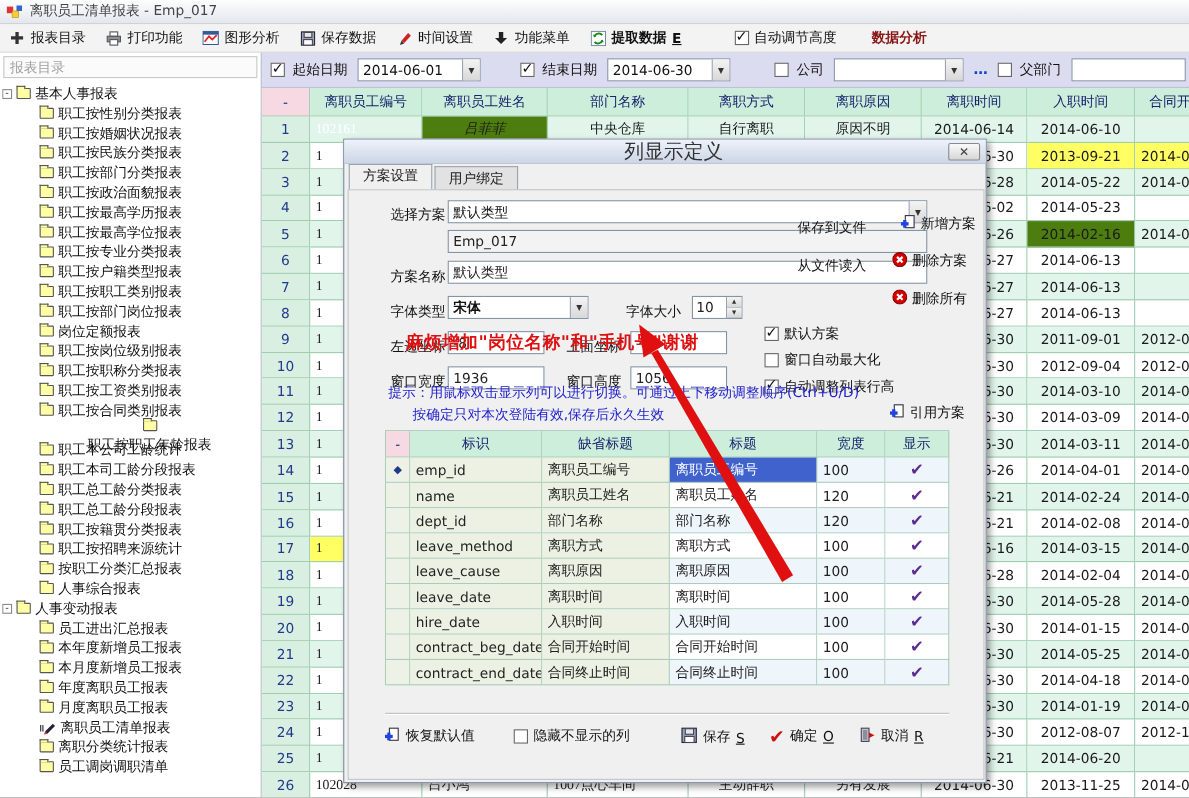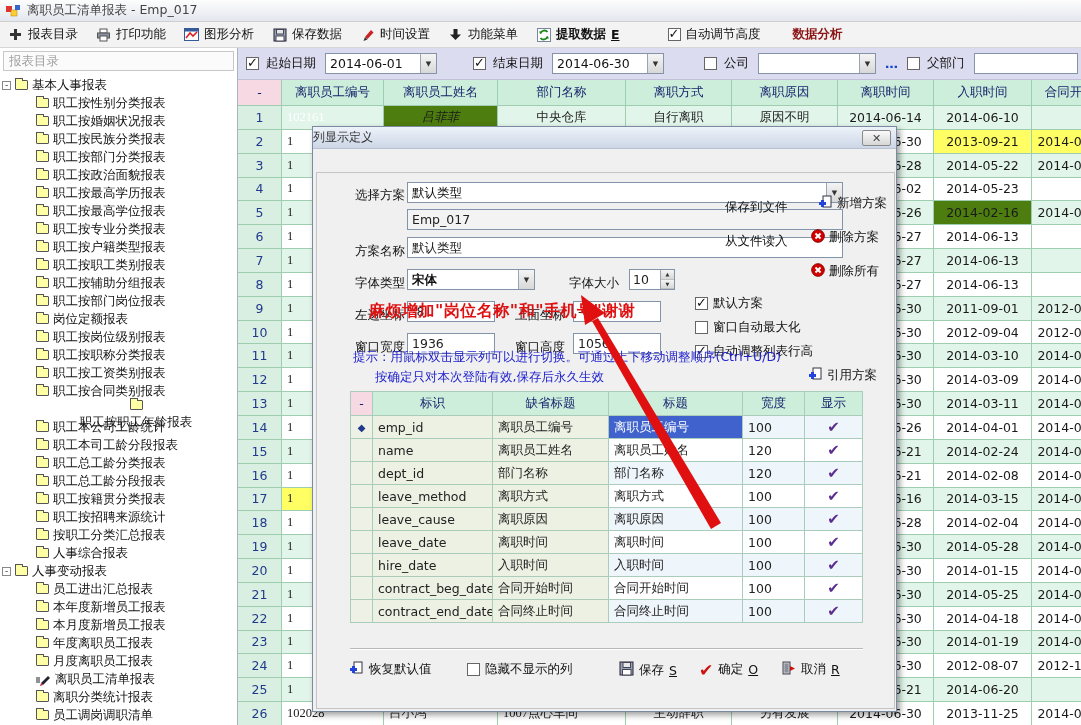"列显示定义" .dlg-title { font-size: 12px -> 18px; justify-content: none -> center; padding-left: 0 -> 16px }
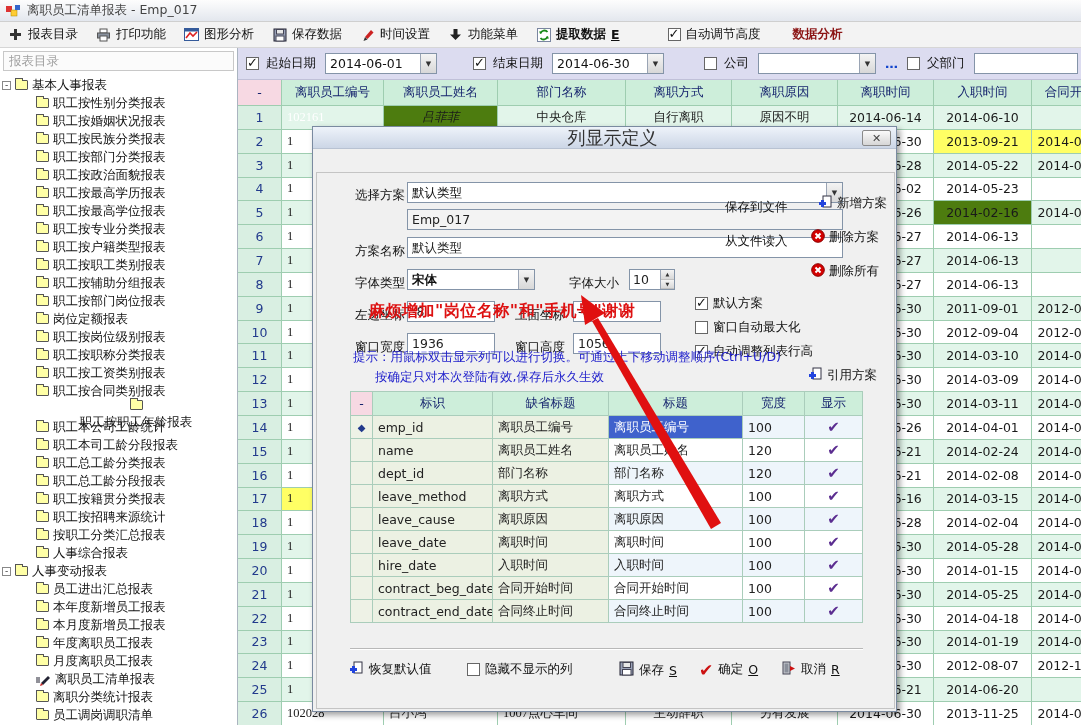"方案设置" div.tabs { html: none -> <div> <div>方案设置</div> <div>用户绑定</div> </div> }
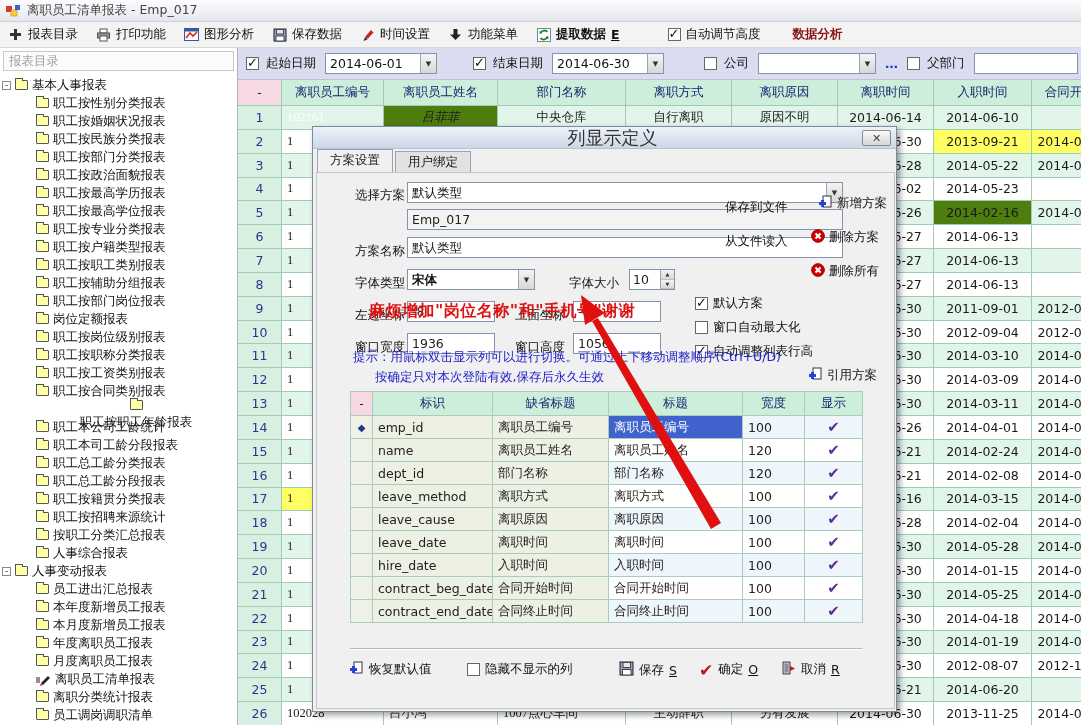"职工按辅助分组报表" div.trow { html: <div> <span></span> <span>职工按辅助分组报表</span> </div> -> none }
